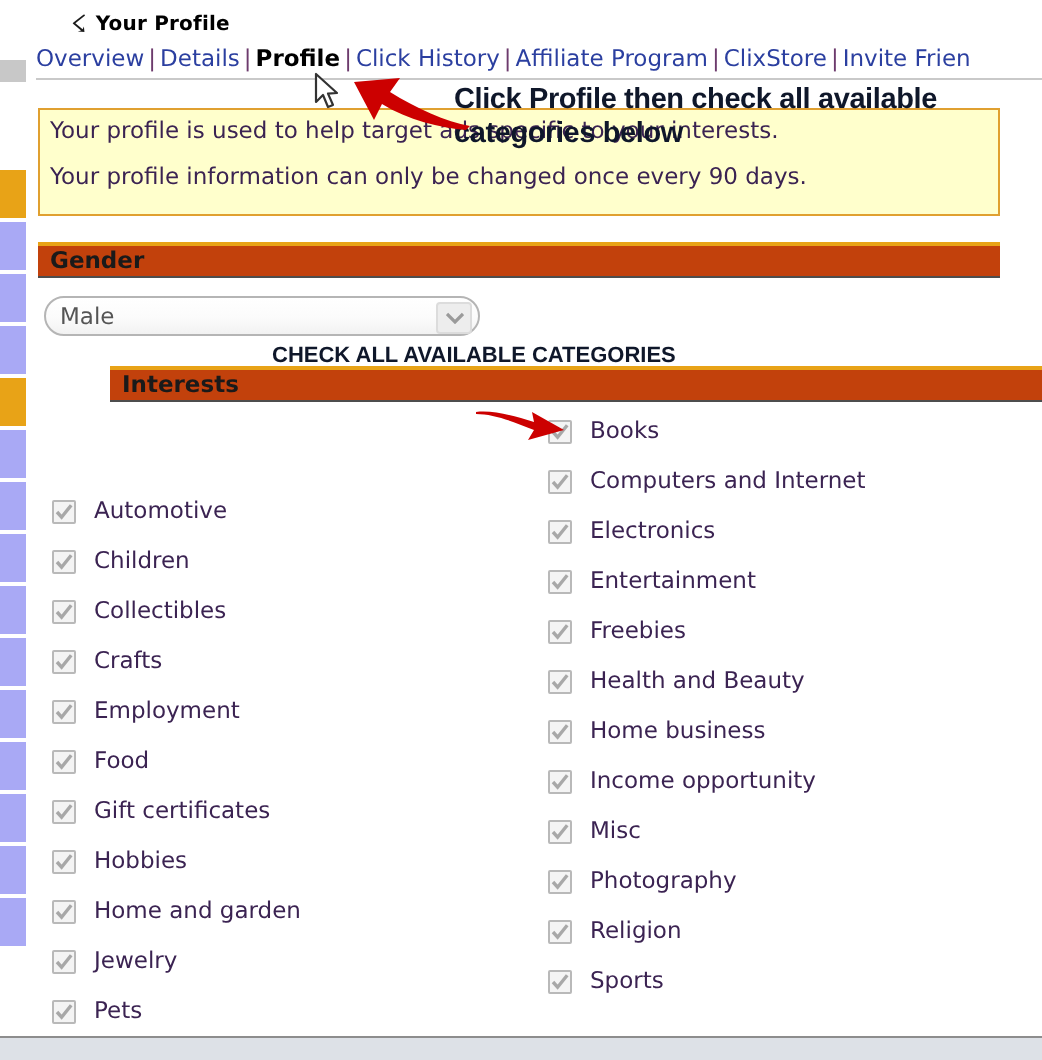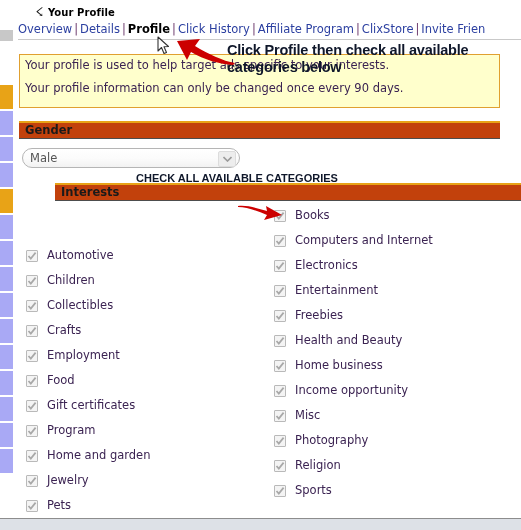"Program" span.int-label { text: Program -> Hobbies }
